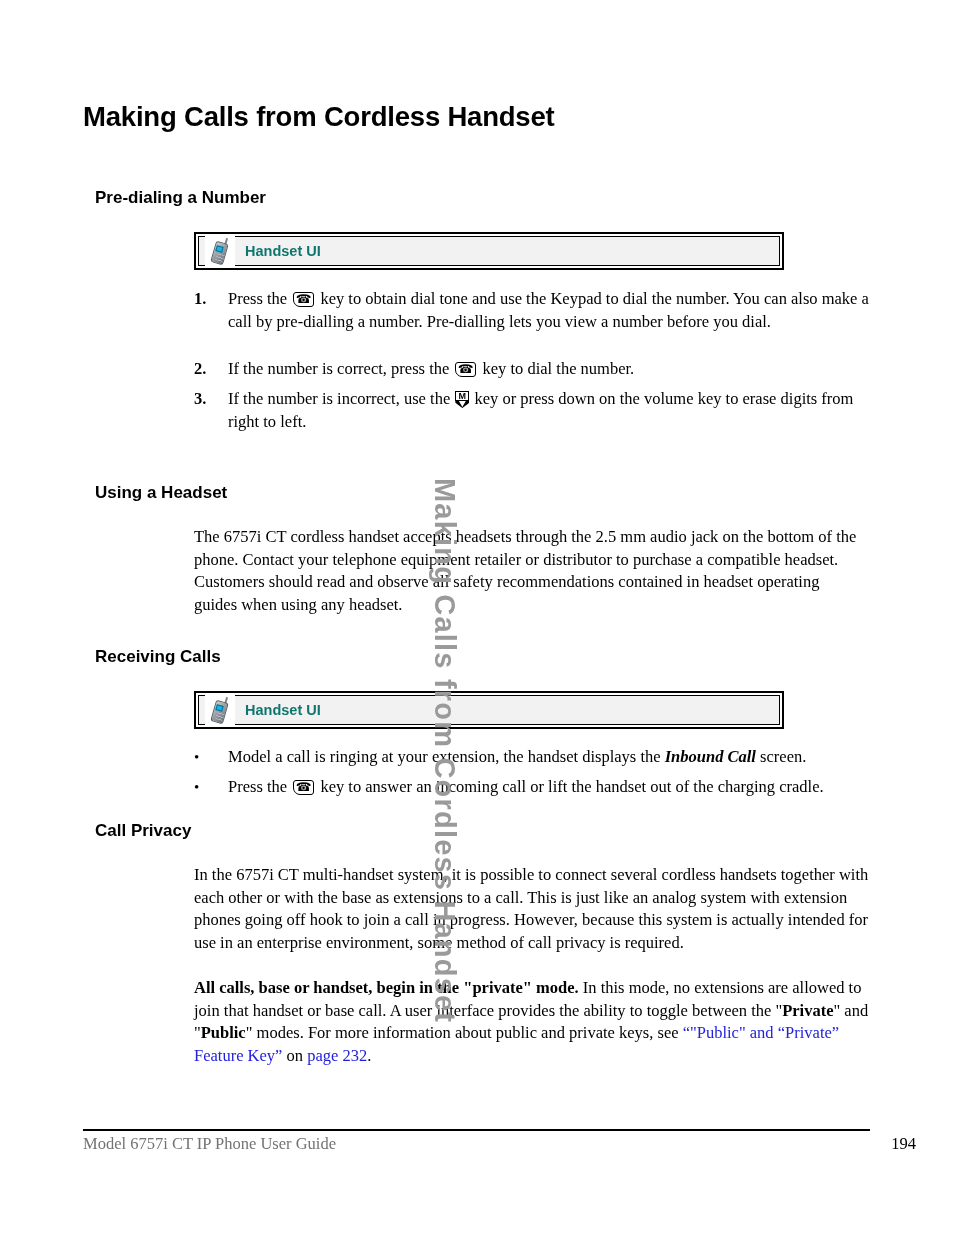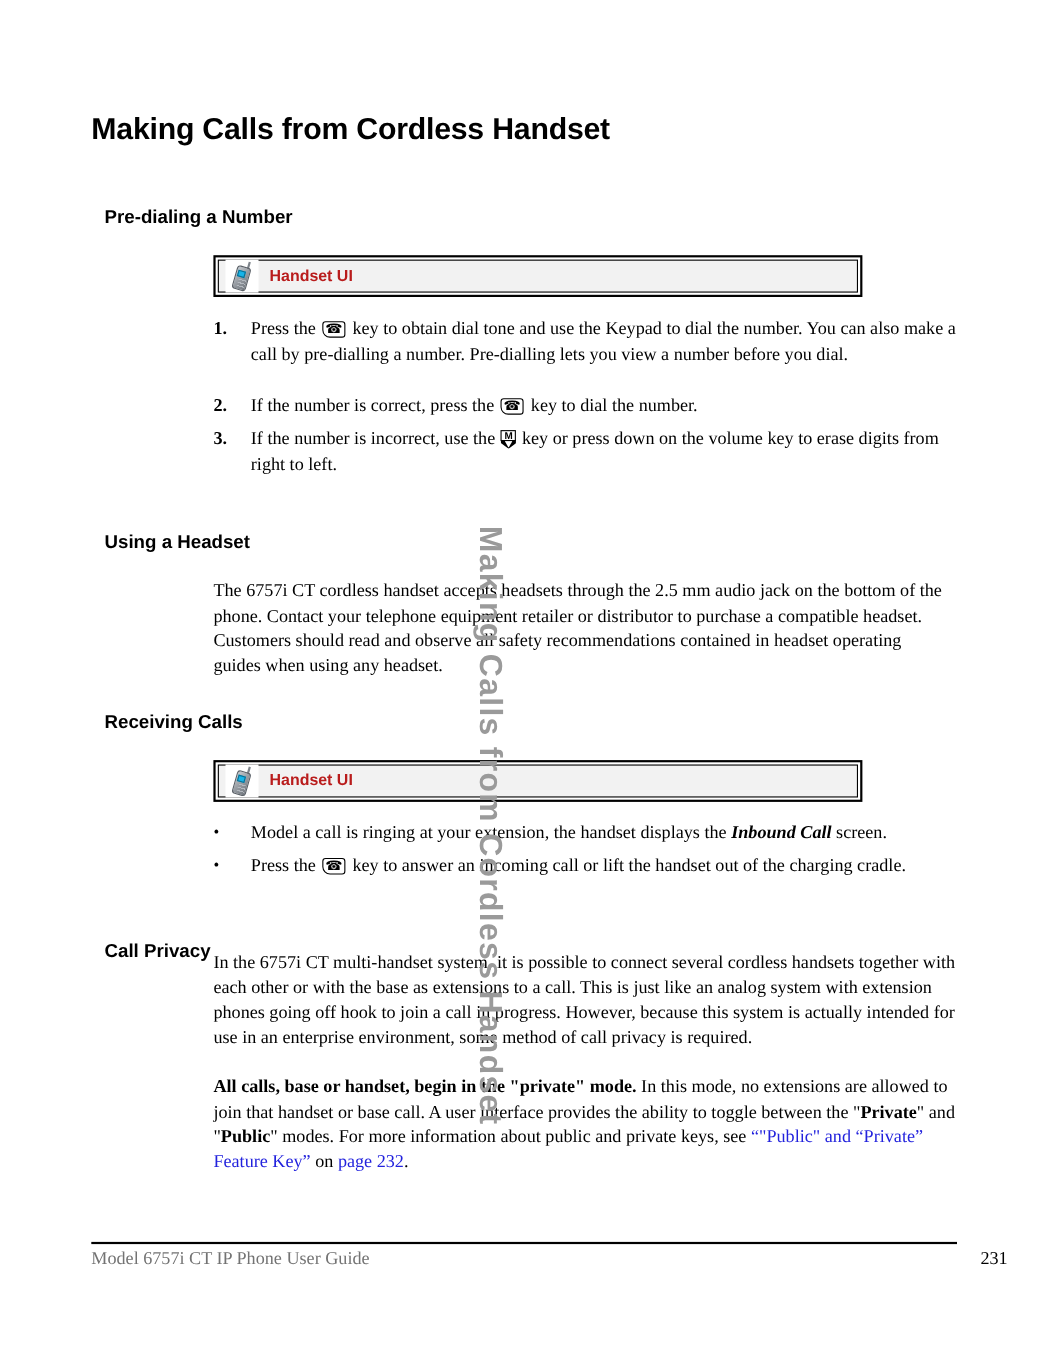"Handset UI" .uibox-label { color: #b91c1c -> #0f766e }
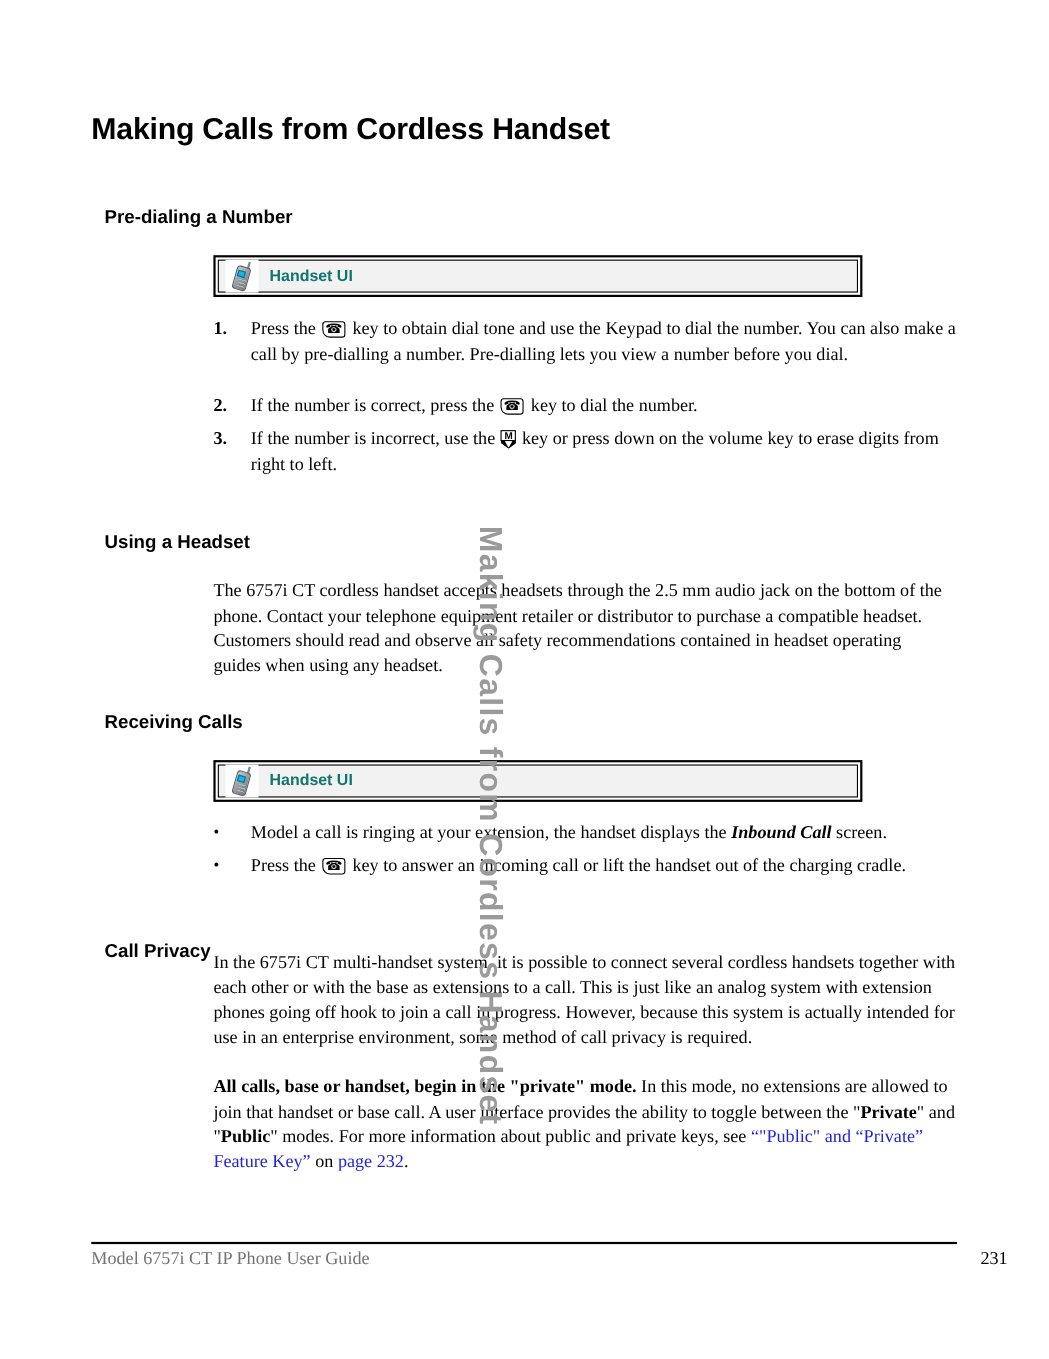"Call Privacy" #h2-privacy { margin-top: 34px -> none }
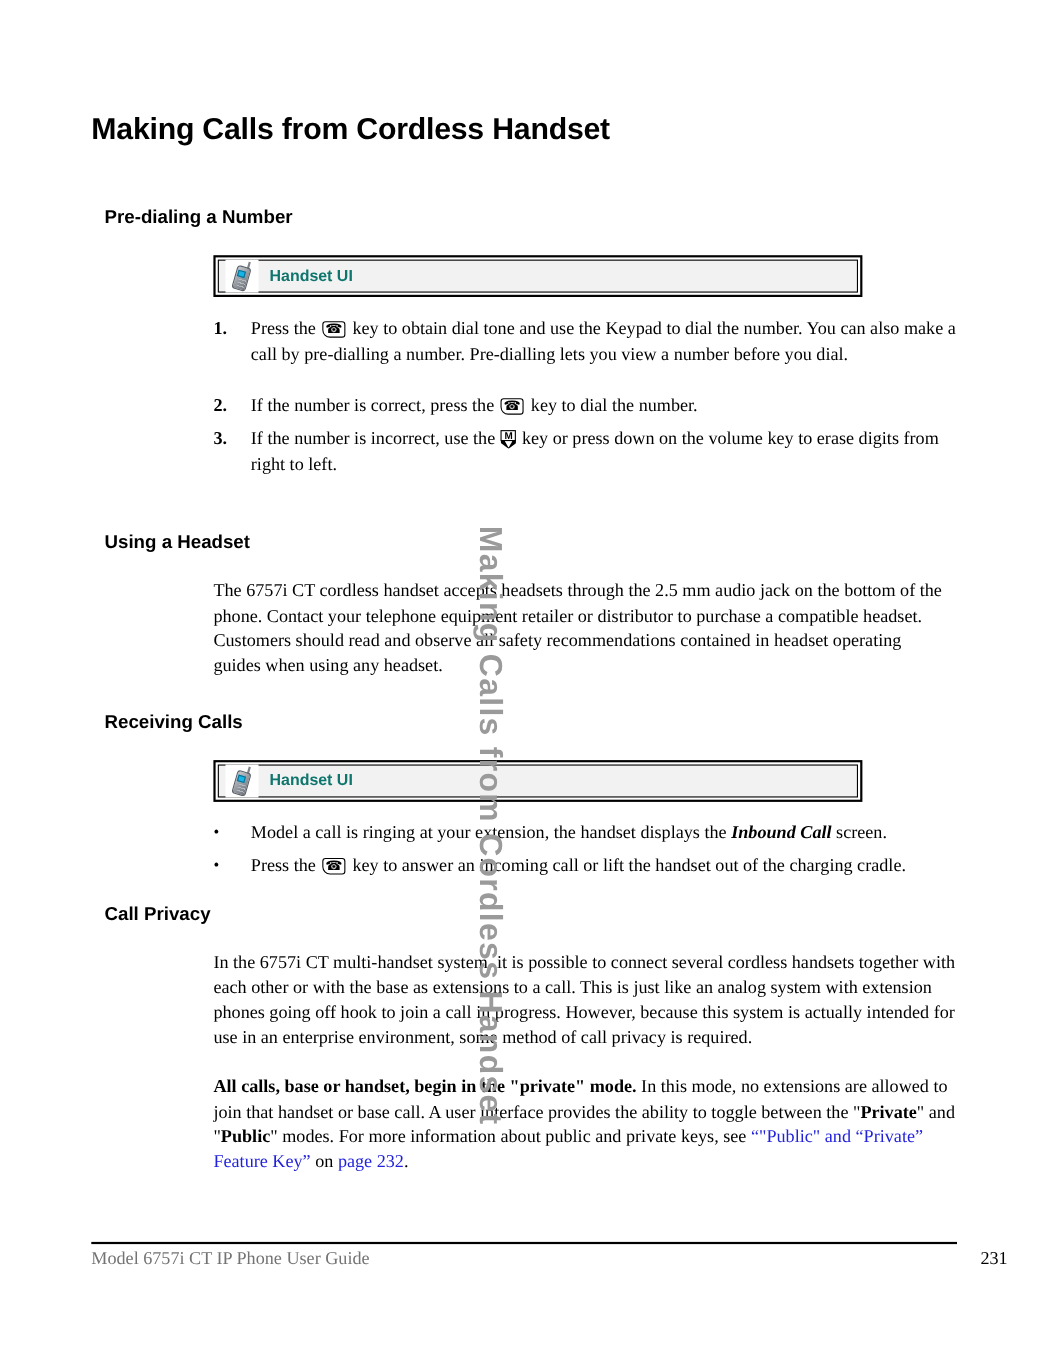"231" div.footer-right { text: 231 -> 194 }
